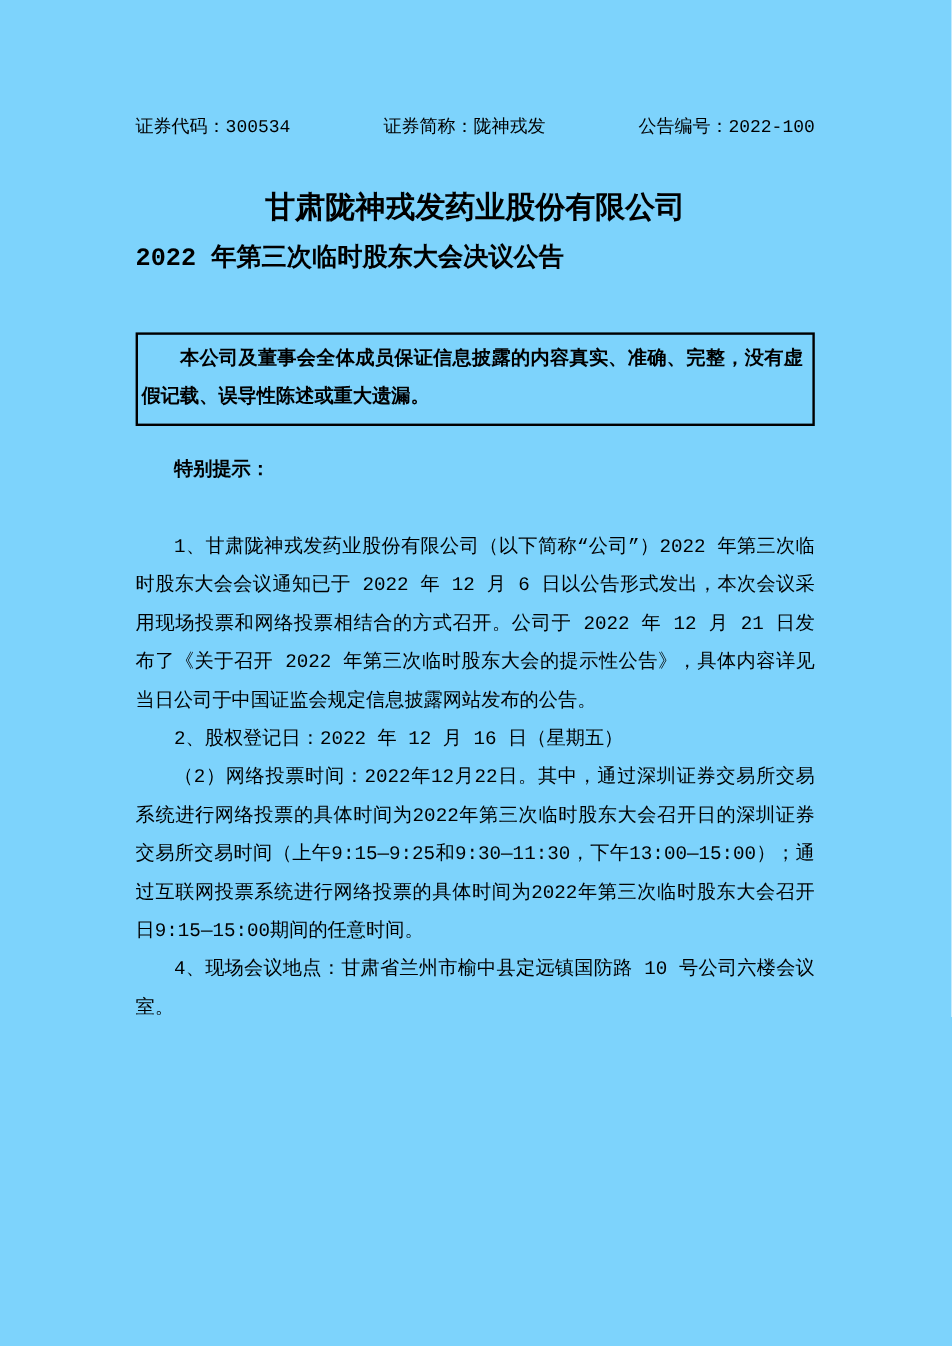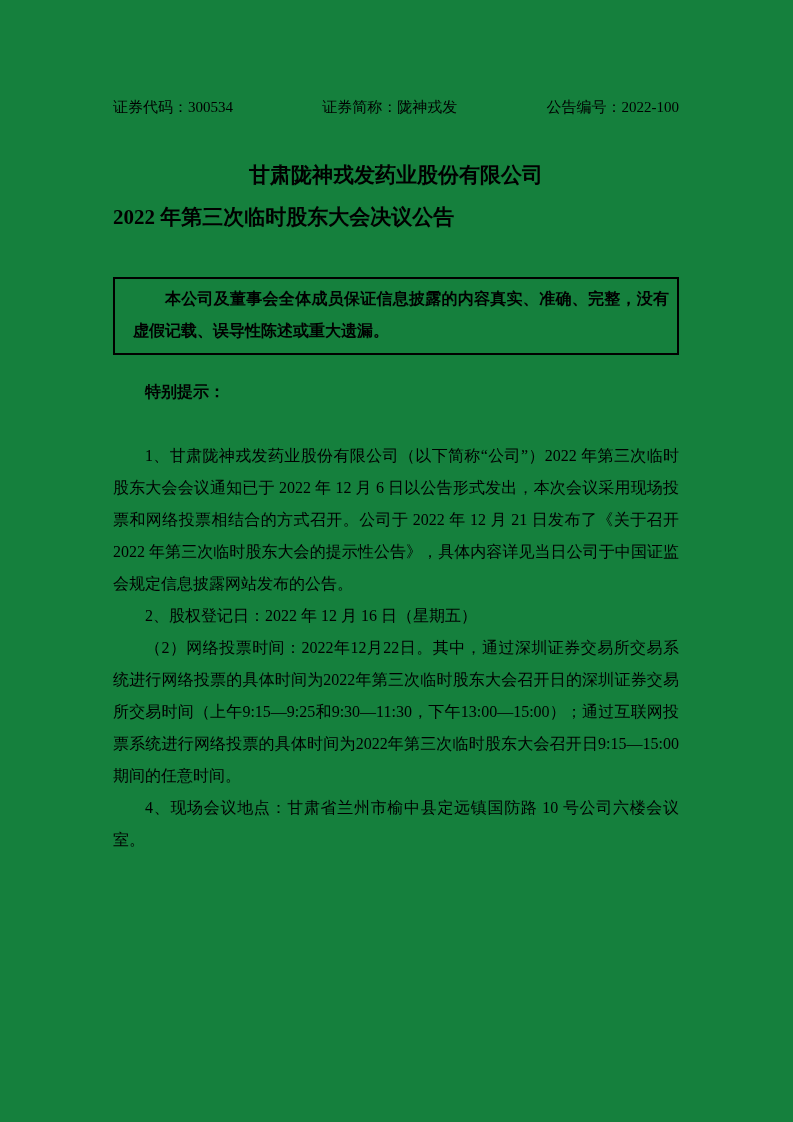"证券代码：300534" .page { background: #15803d -> #7dd3fc; font-family: Liberation Serif, serif -> Liberation Mono, monospace }
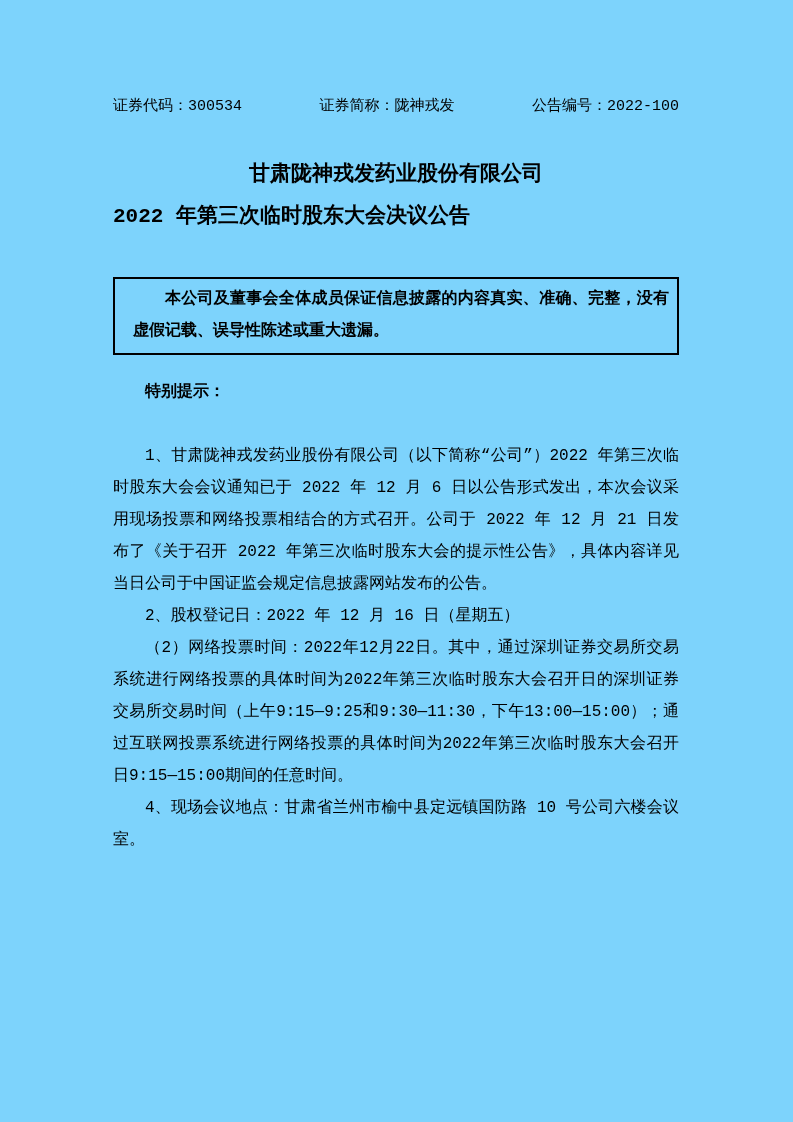"甘肃陇神戎发药业股份有限公司" .title { font-size: 21px -> 25px }
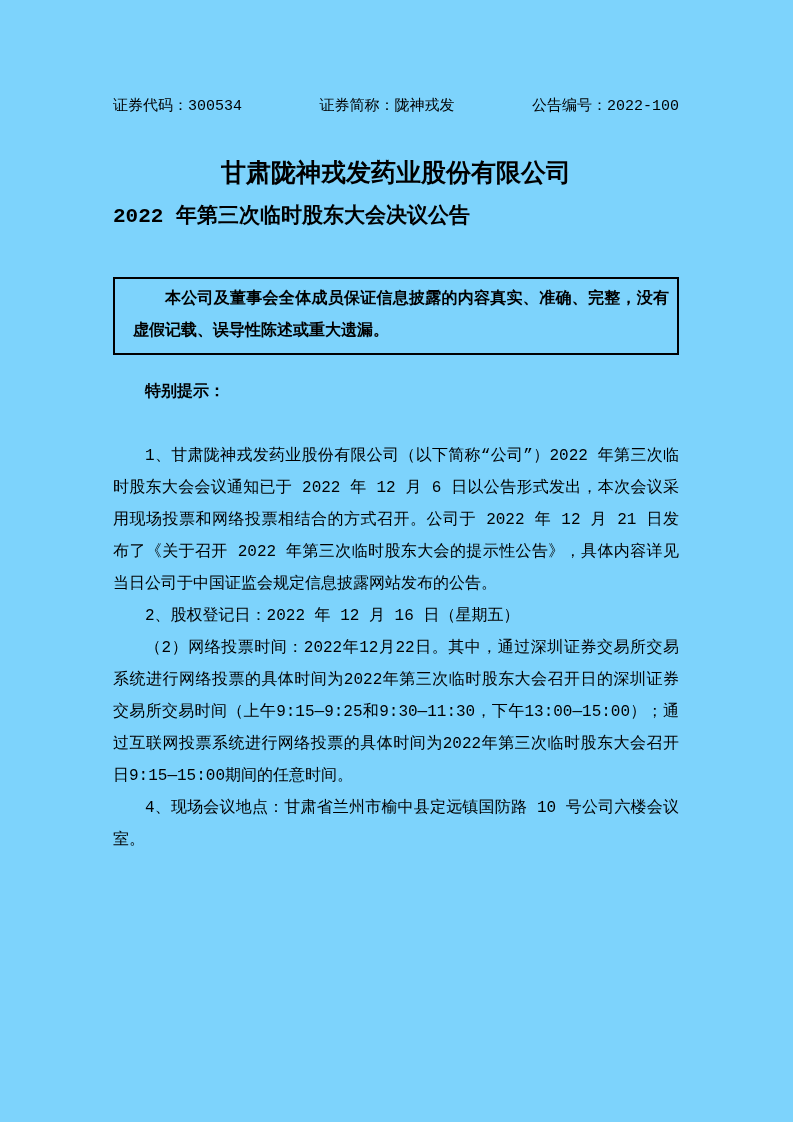"本公司及董事会全体成员保证信息披露的内容真实、准确、完整，没有虚假记载、误导性陈" .disclaimer-box { padding: 4px 8px 6px 18px -> 4px 8px 6px 3px }
